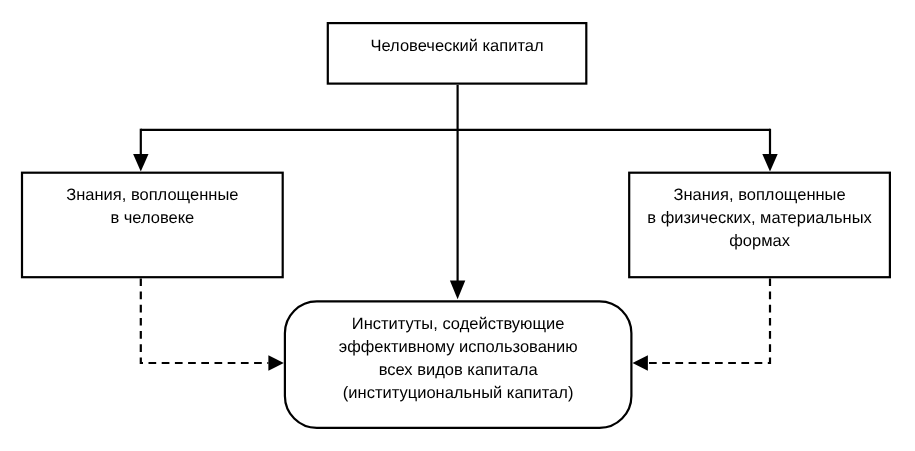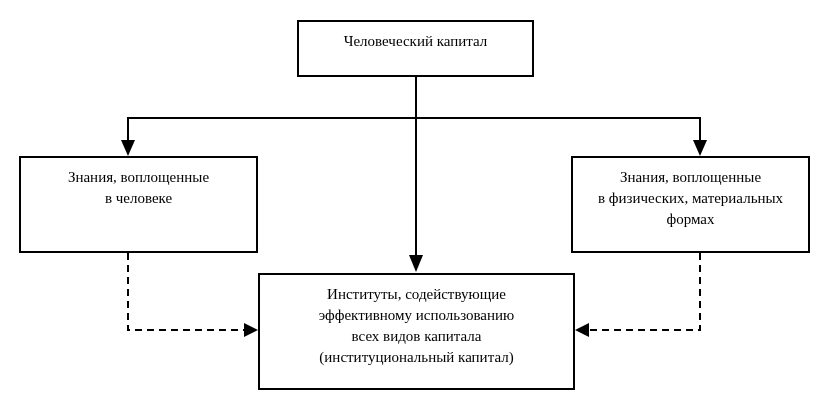"Человеческий капитал" .canvas { font-family: Liberation Serif, serif -> Liberation Sans, sans-serif }
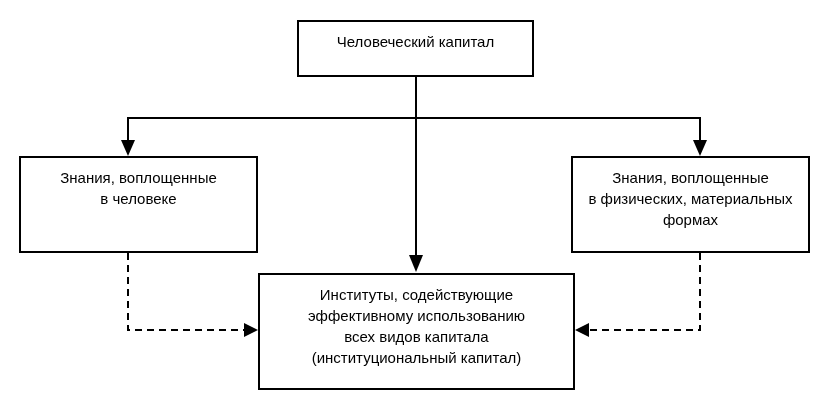"Институты, содействующие" .node-bottom { border-radius: none -> 30px }
